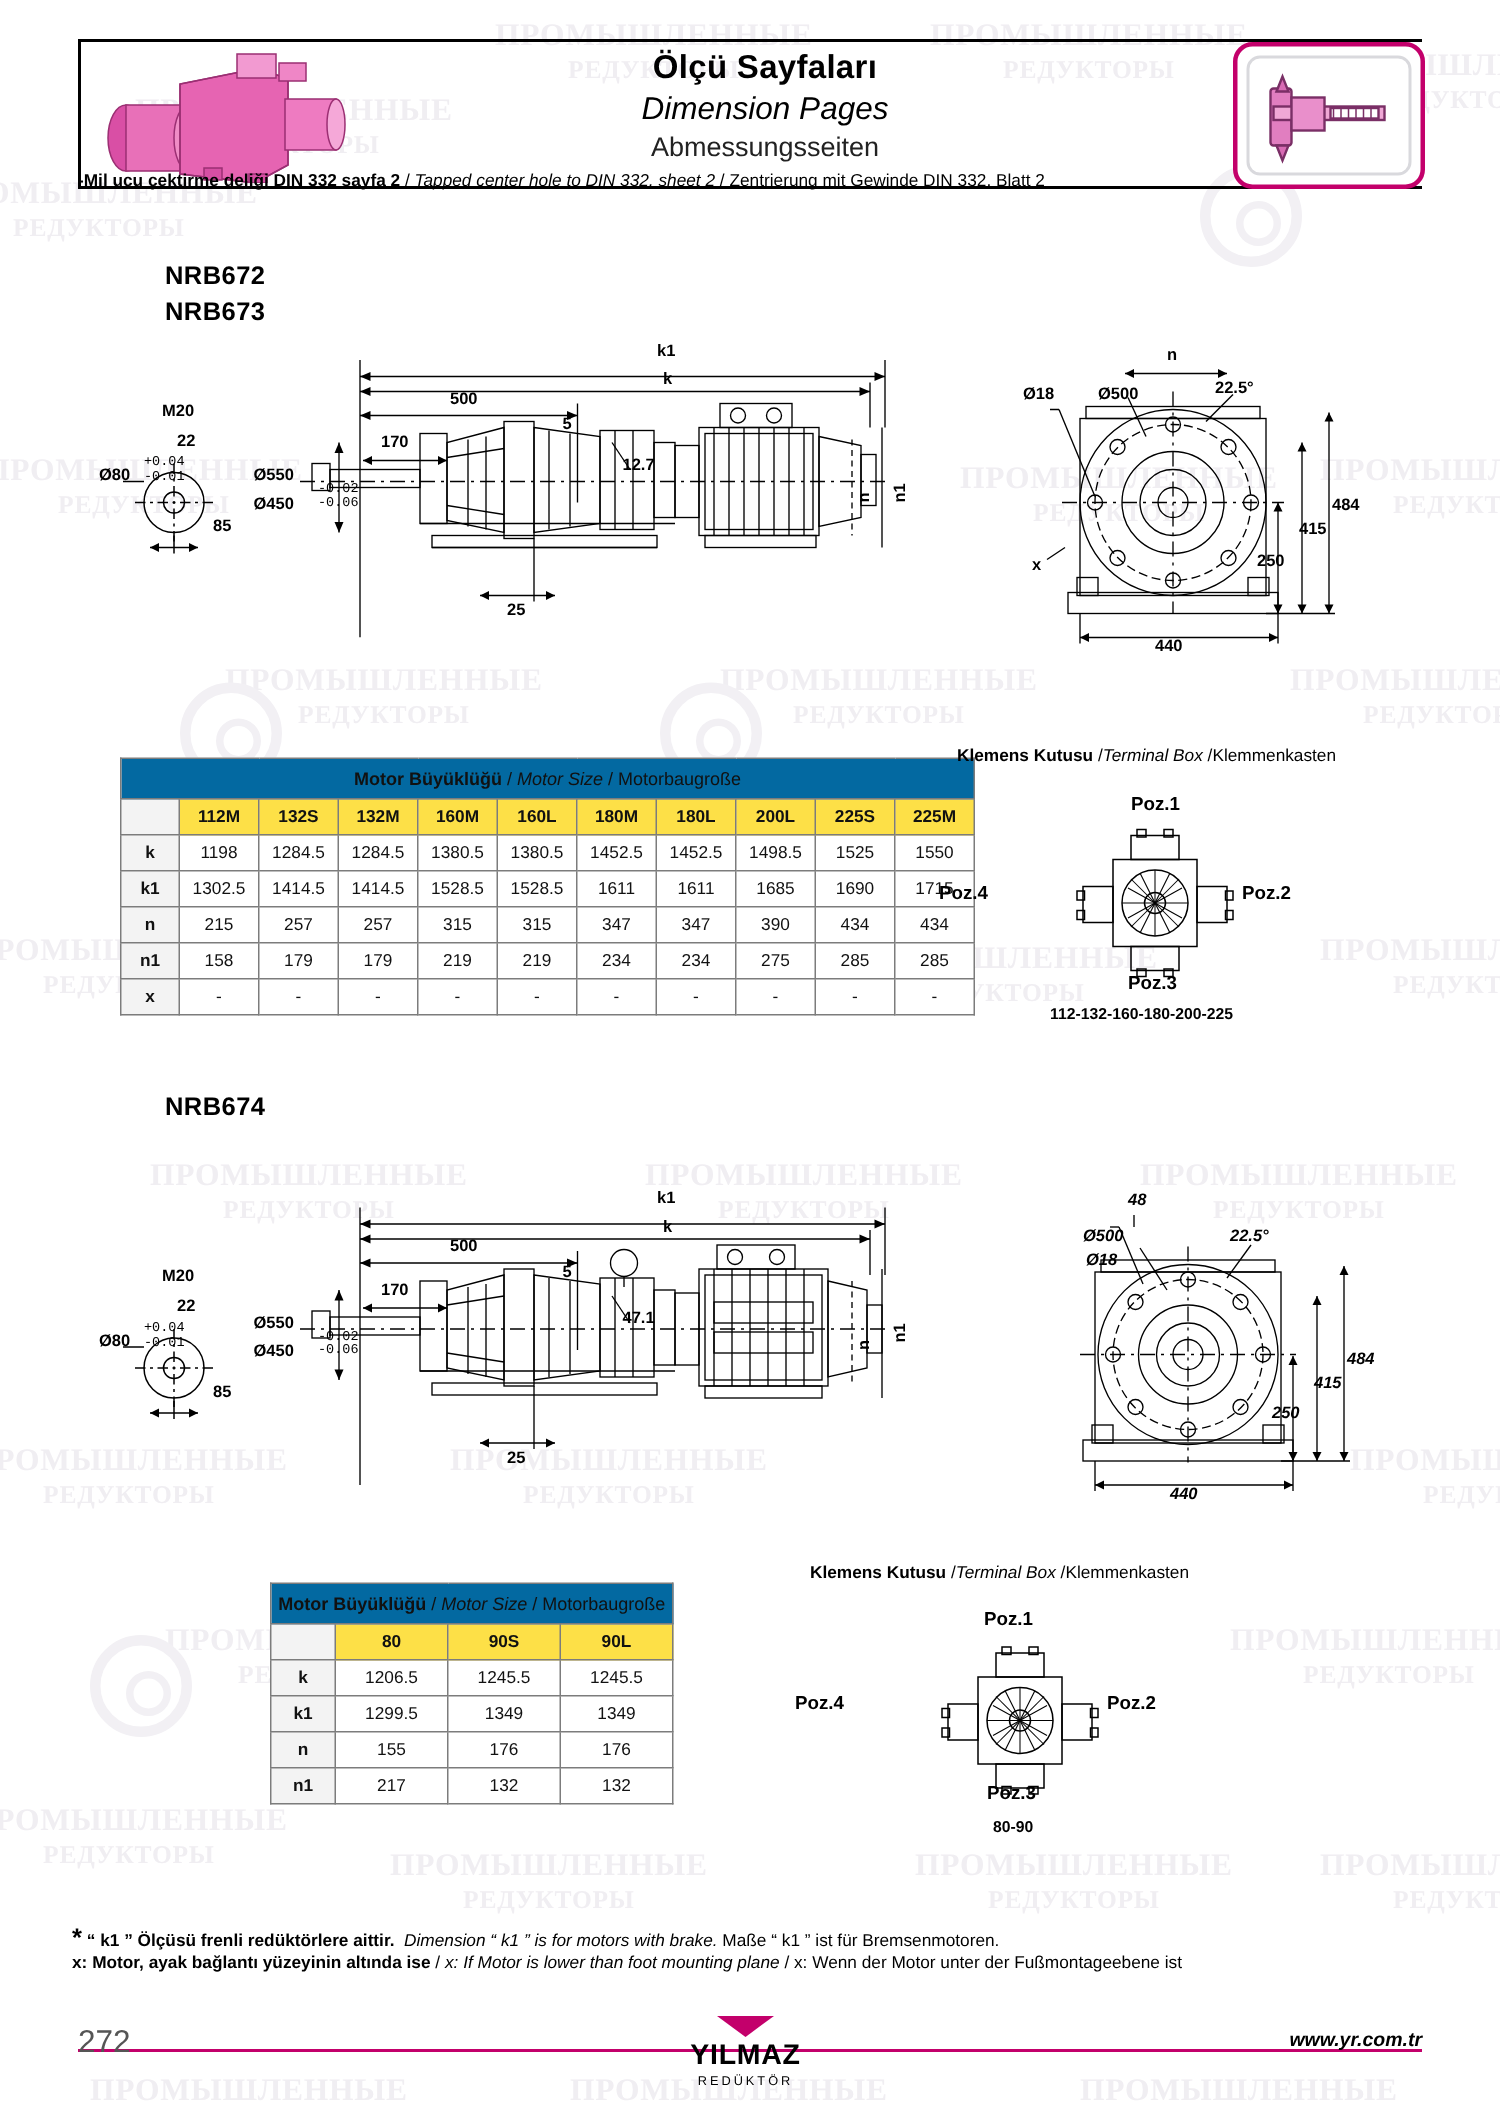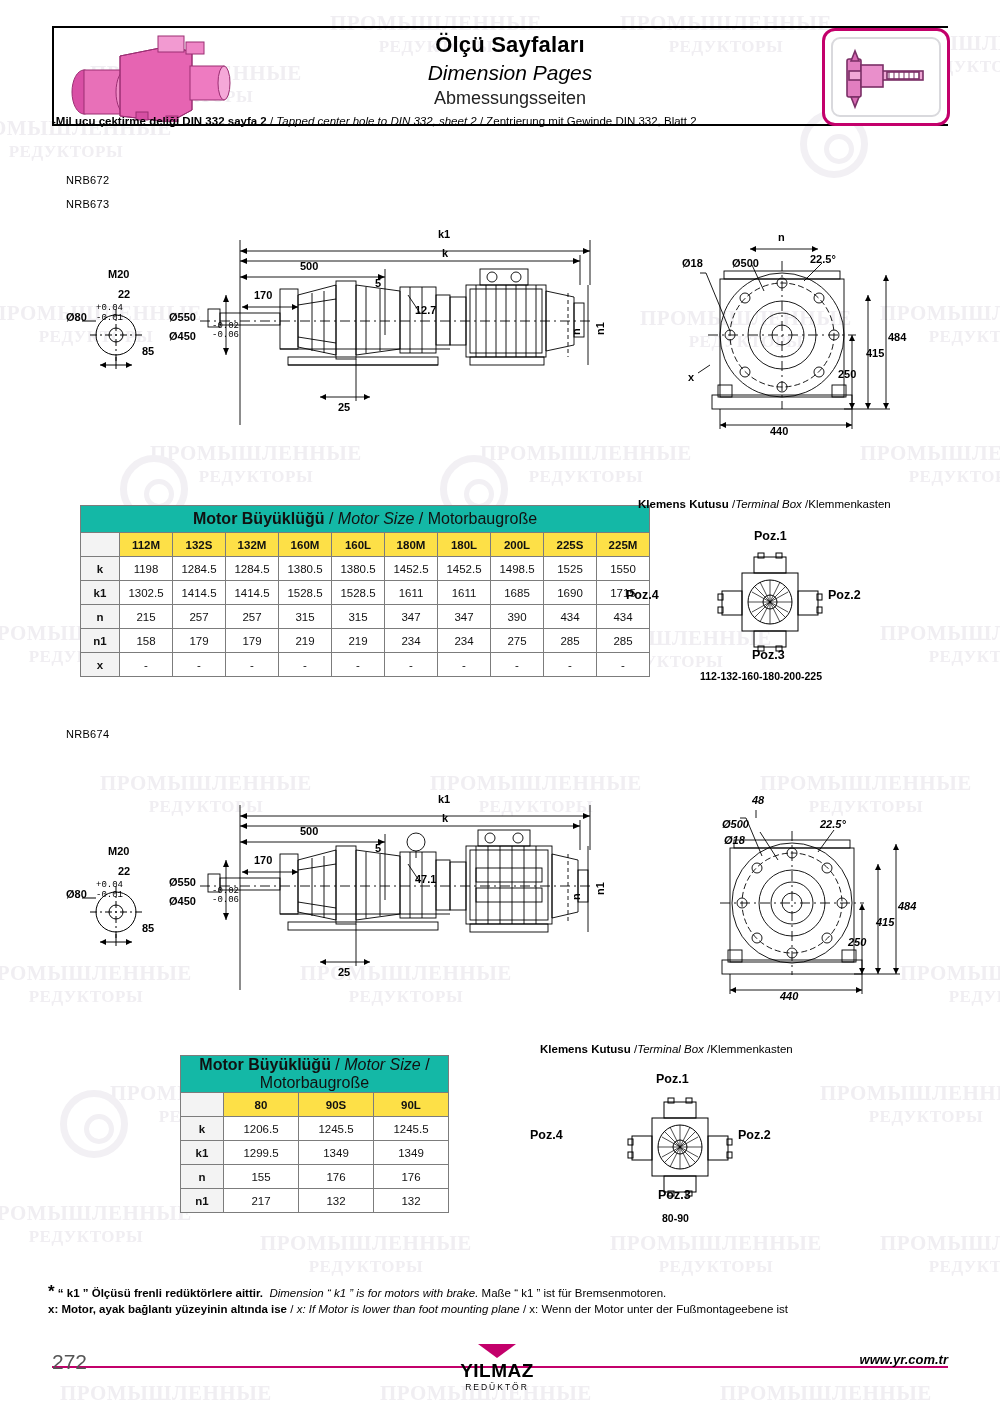"NRB672" .sec-title { font-size: 11px -> 17px; font-weight: normal -> bold; margin-left: none -> 44px }
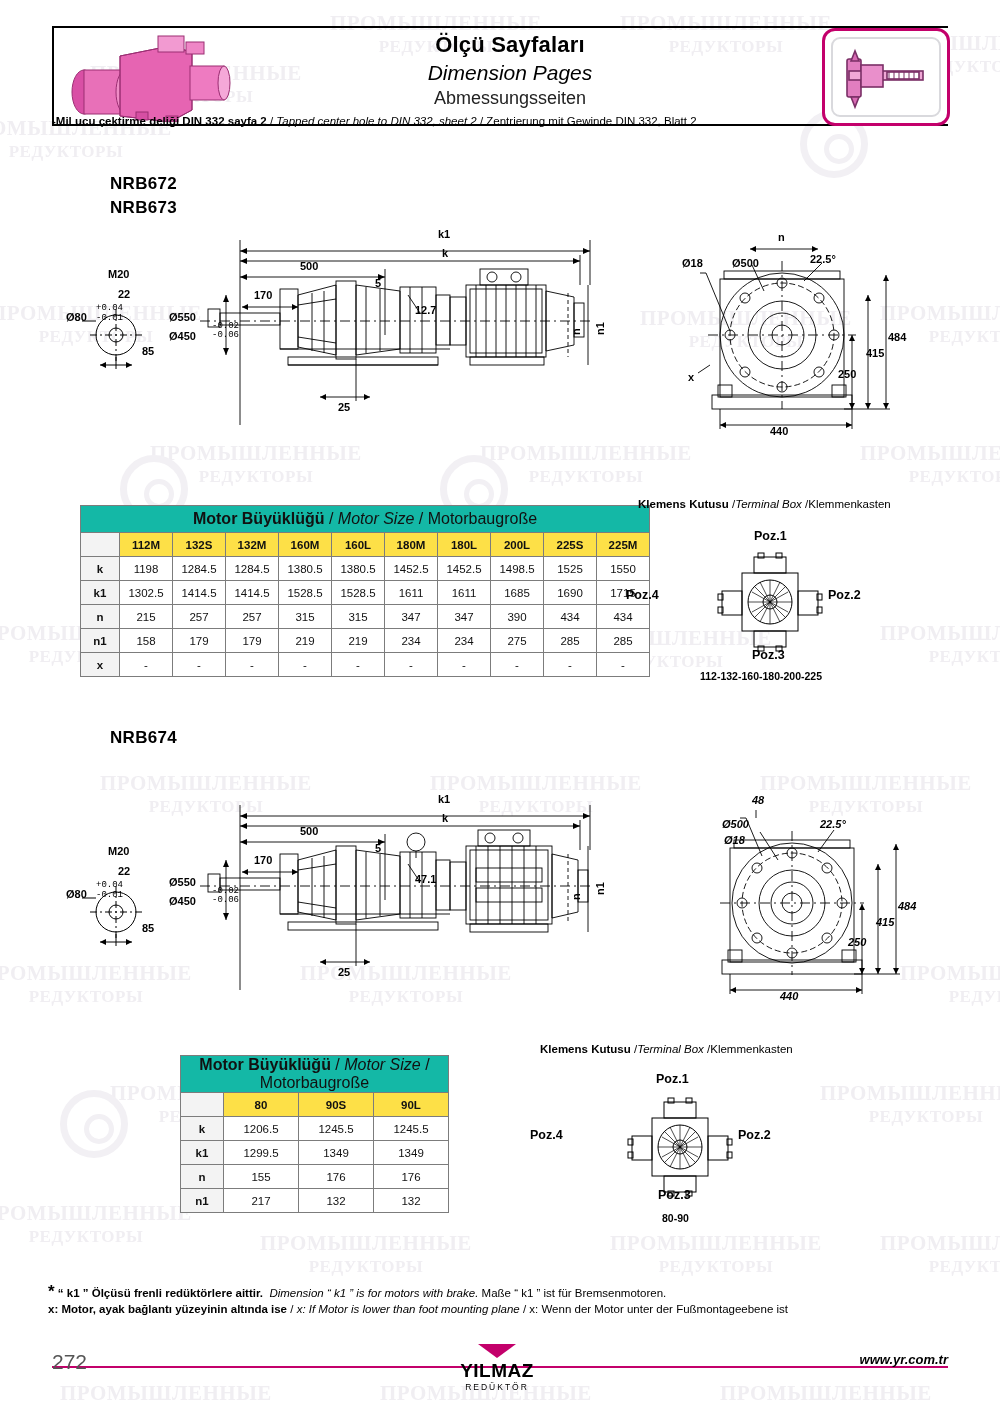"Motor Büyüklüğü / Motor Size" table.dim th.title { background: #14b8a6 -> #0369a1; font-size: 16px -> 12px }
